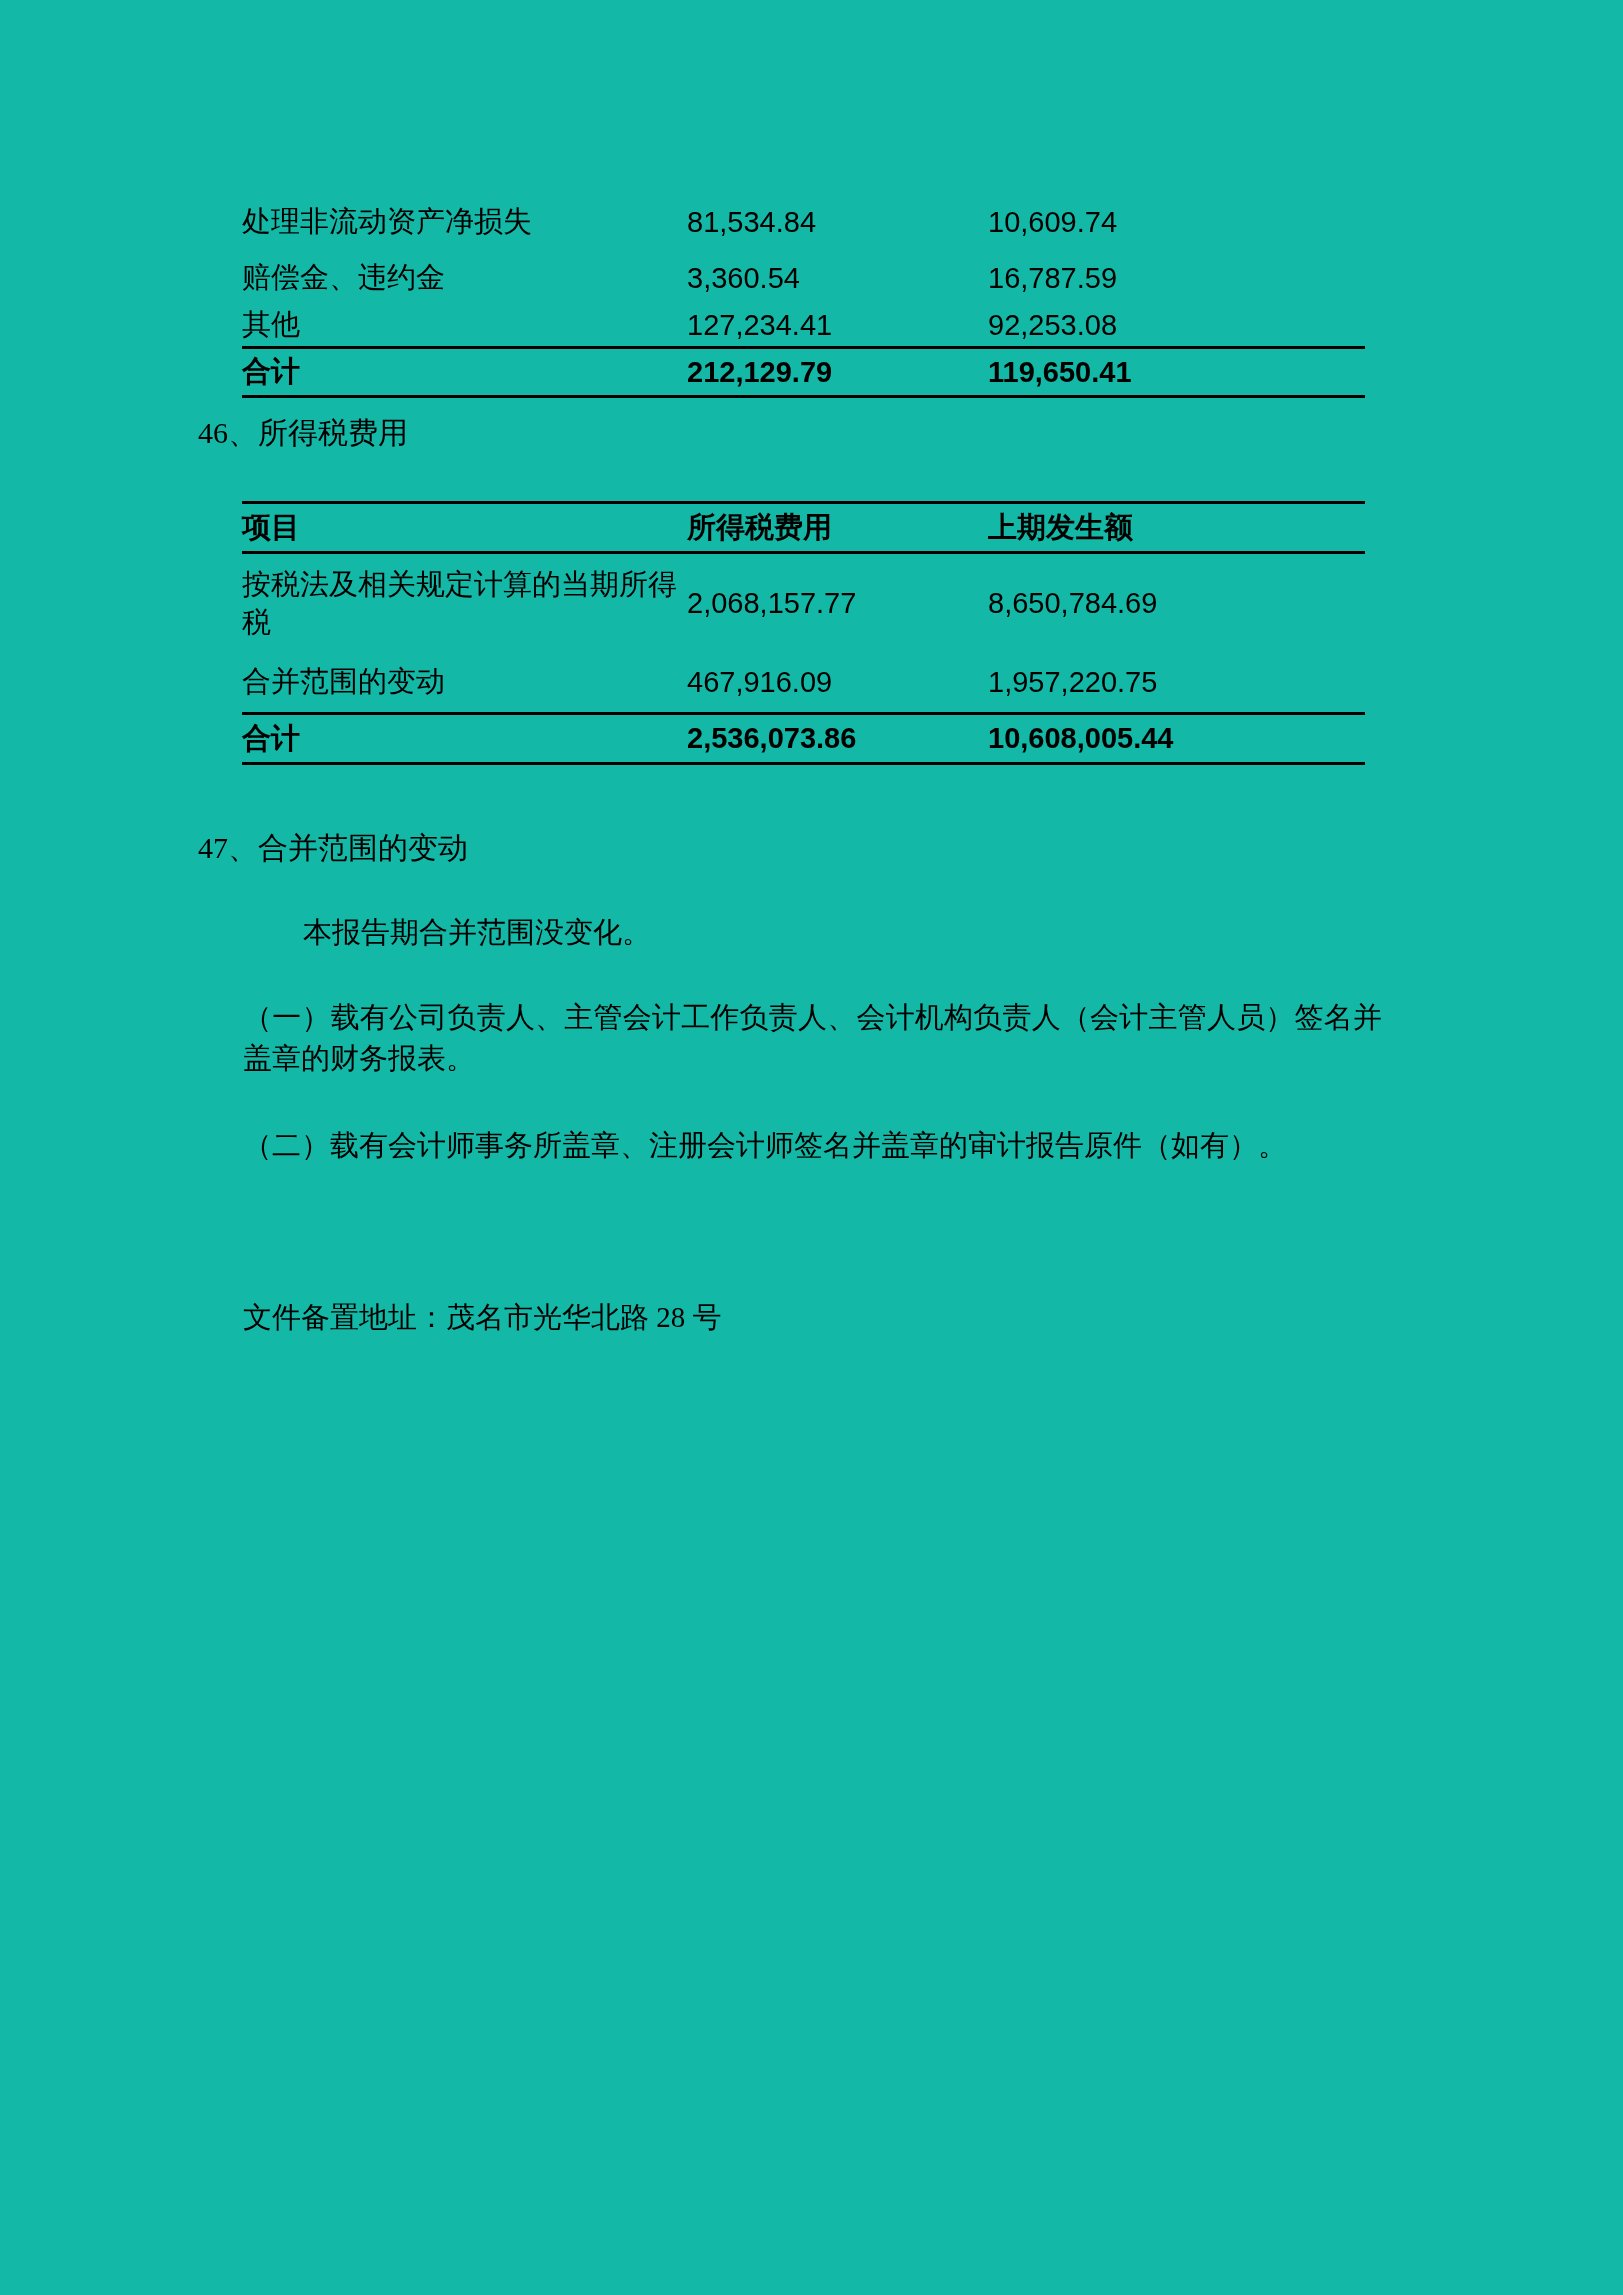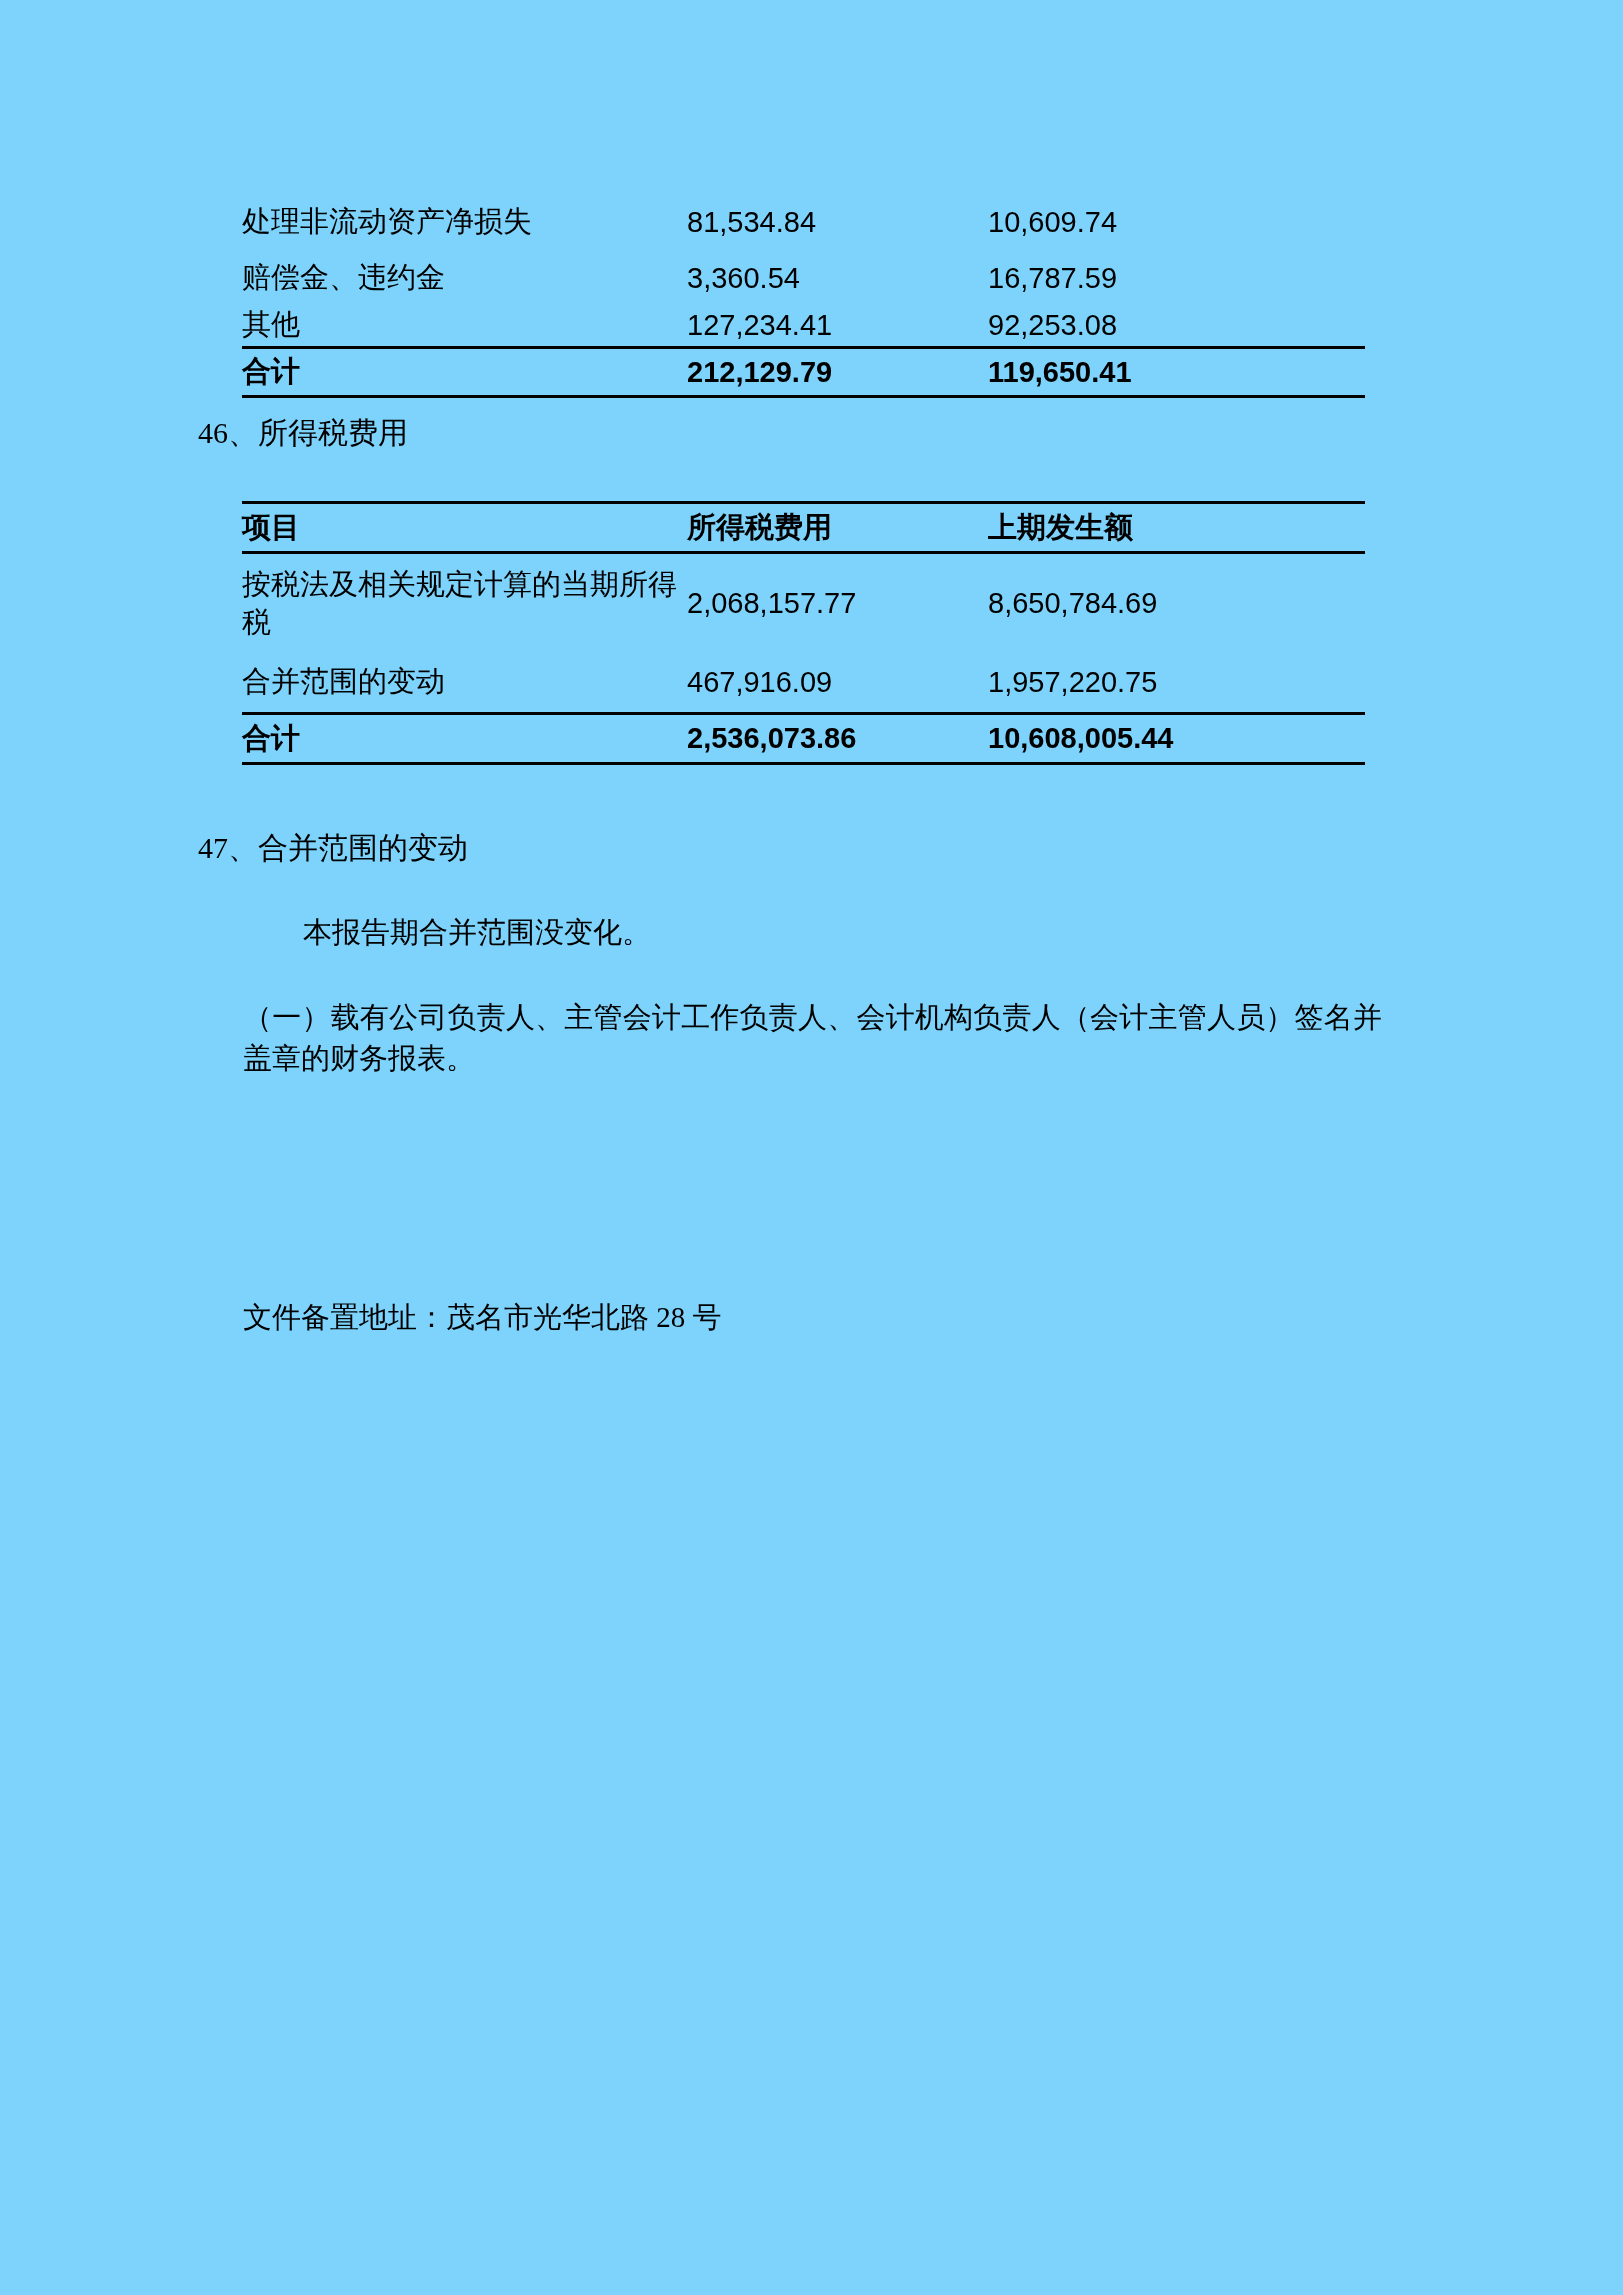"处理非流动资产净损失" .page { background: #7dd3fc -> #14b8a6 }
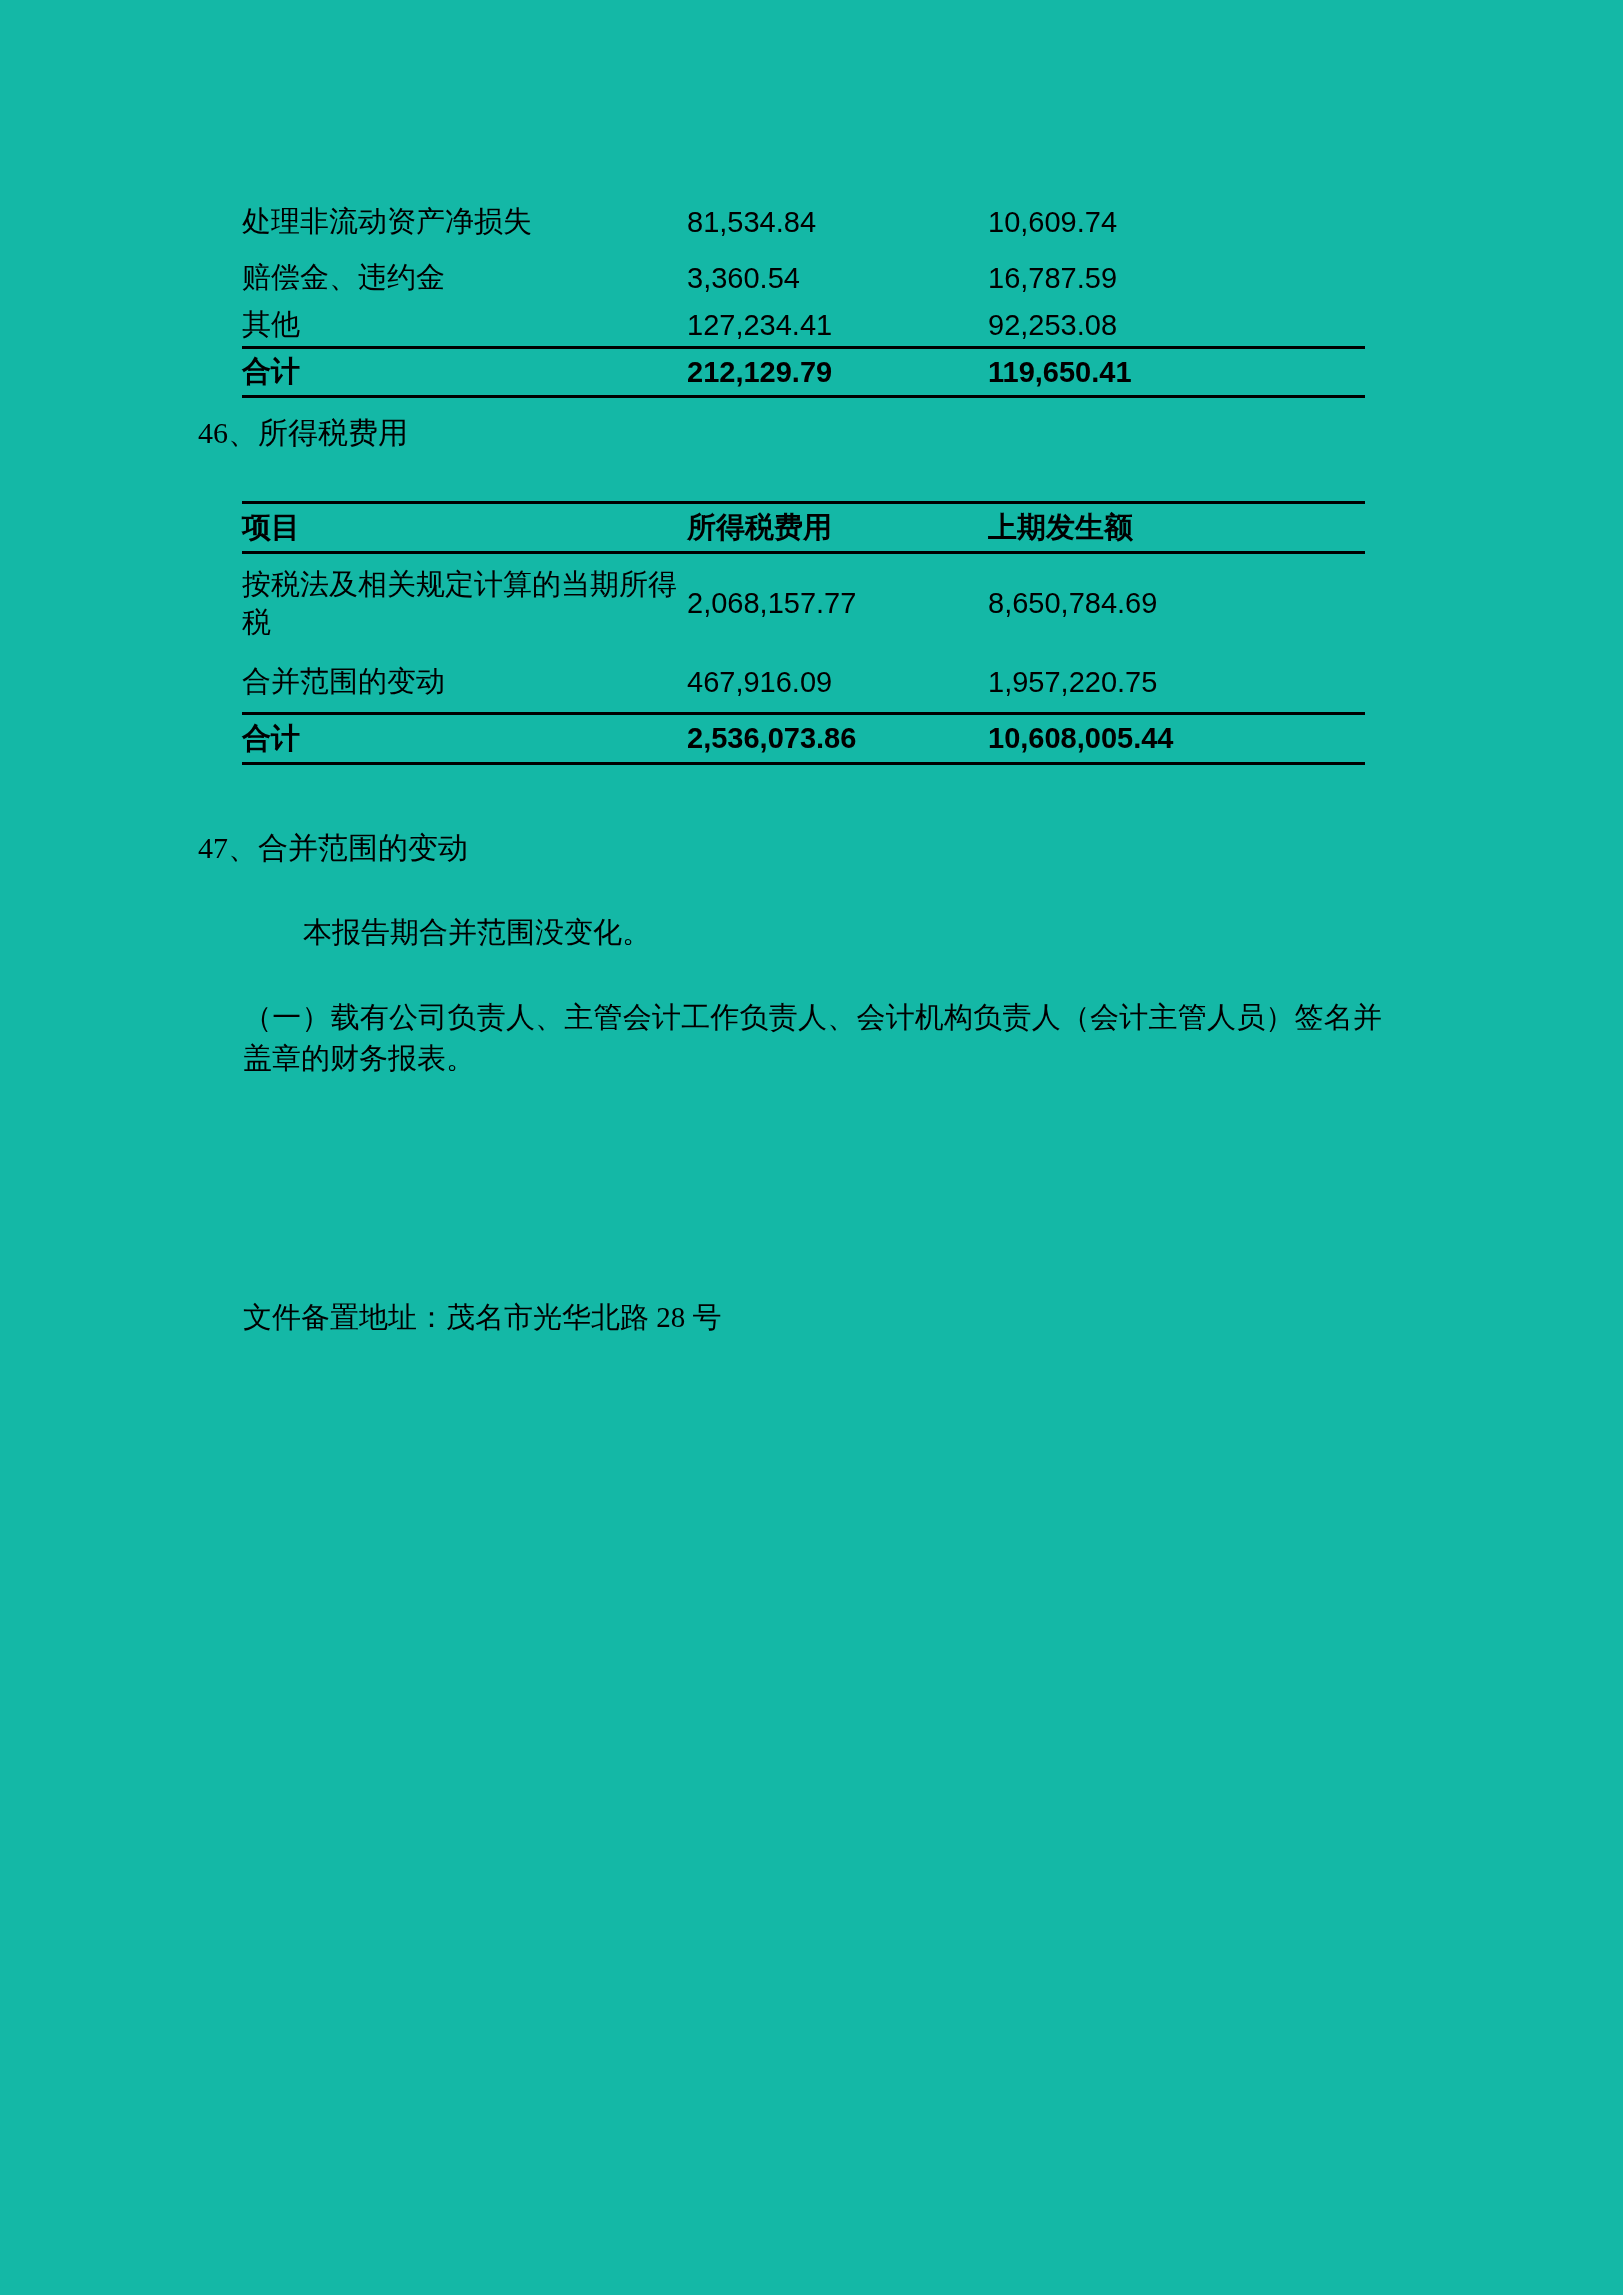"（二）载有会计师事务所盖章、注册会计师签名并盖章的审计报告原件（如有）。" div.para { html: none -> <div>（二）载有会计师事务所盖章、注册会计师签名并盖章的审计报告原件（如有）。</div> }
